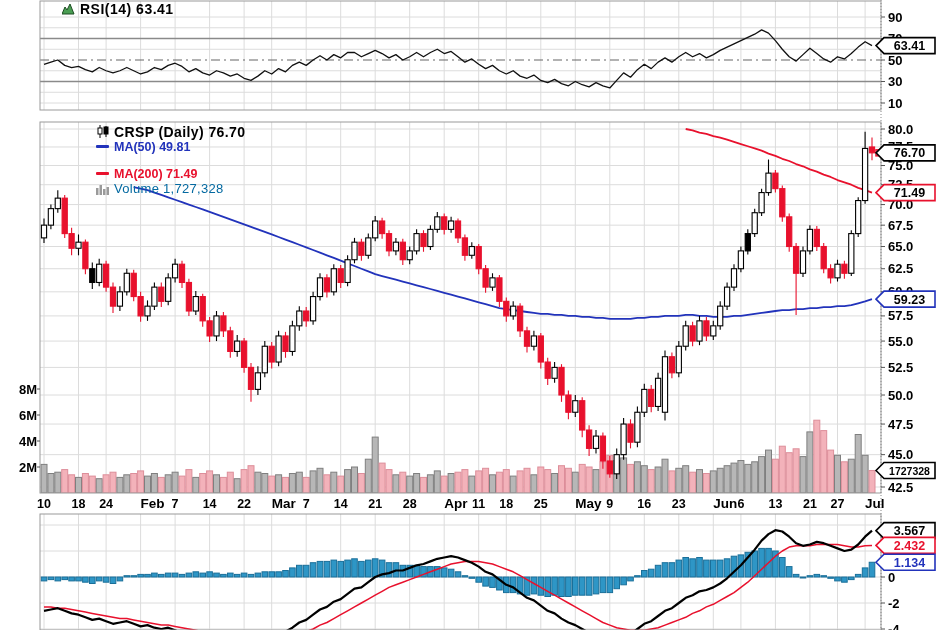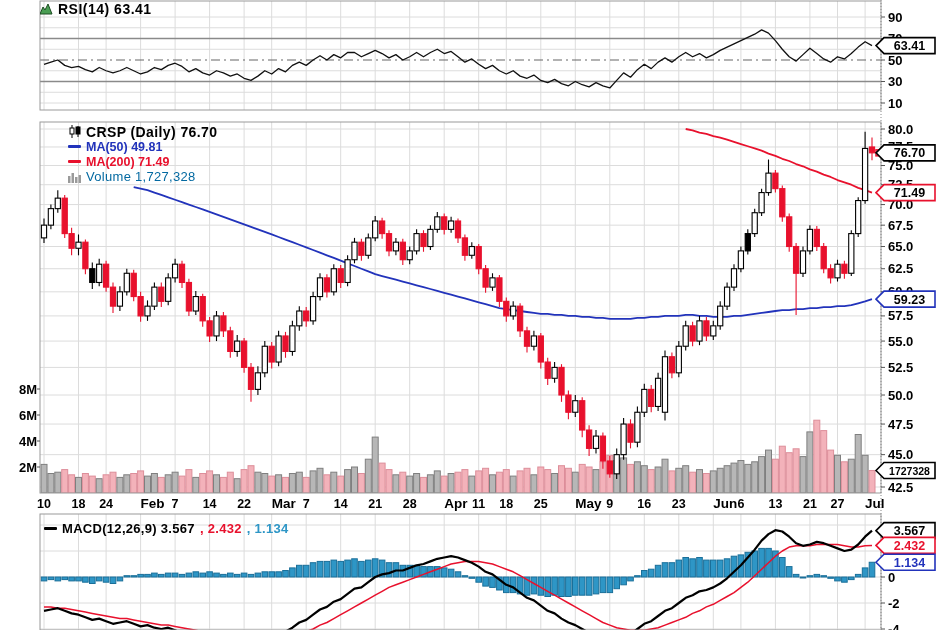"RSI(14) 63.41" .legend { padding-left: none -> 22px }
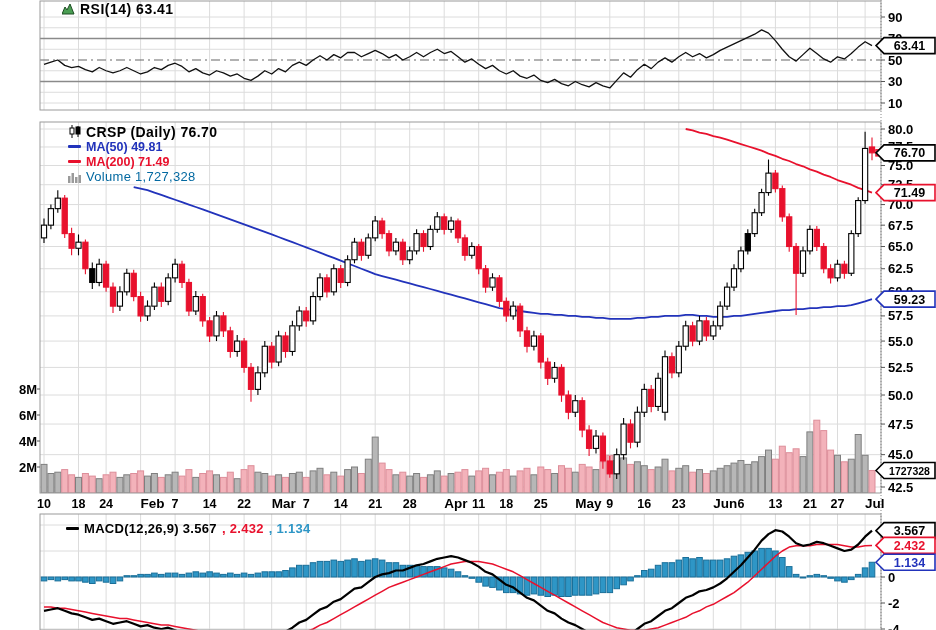"CRSP (Daily) 76.70" #main-legend { left: 24px -> 52px }
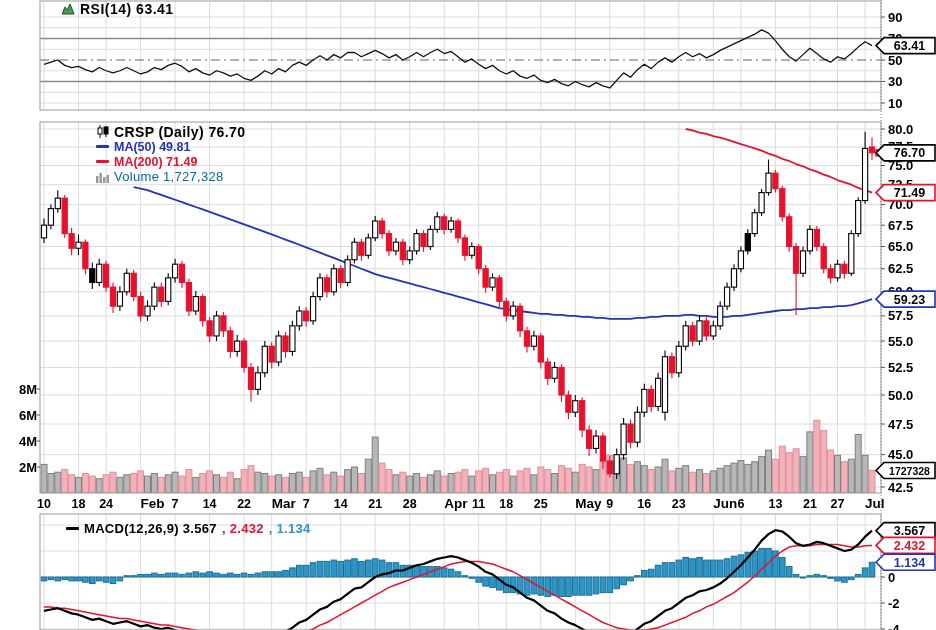"MA(200) 71.49" .ma200-row { margin-top: none -> 12px }
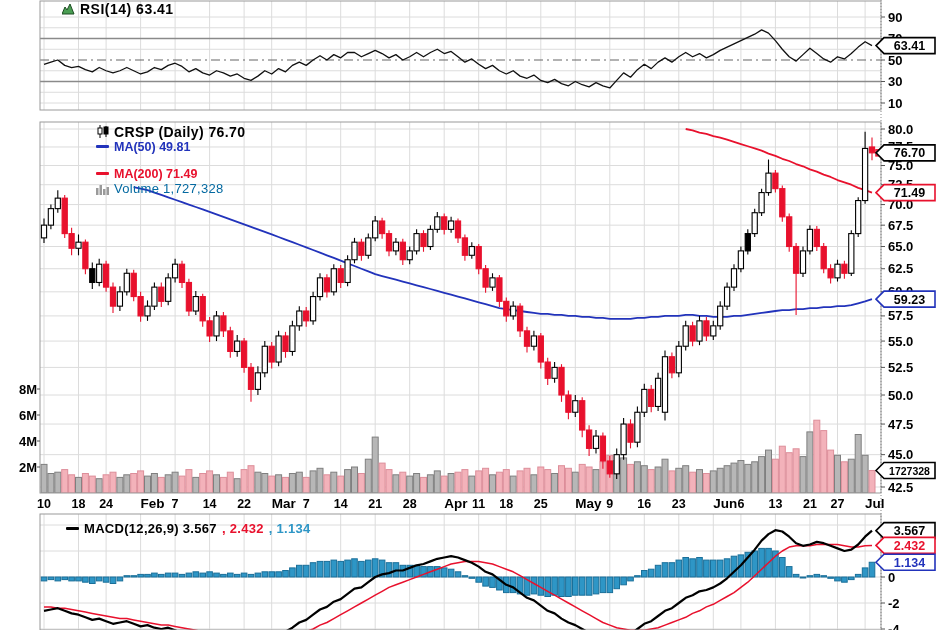"MACD(12,26,9) 3.567" div.legend { html: <div> <span></span> <span>MACD(12,26,9) 3.567</span> <span>, 2.432</span> <span>, 1.134</span> </div> -> none }
